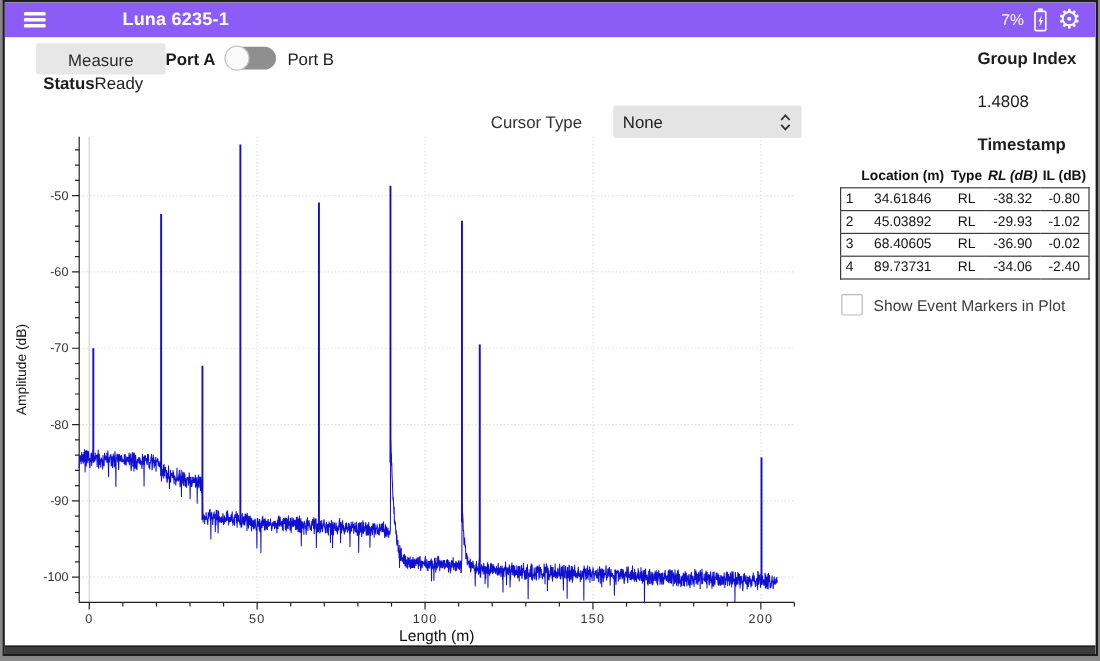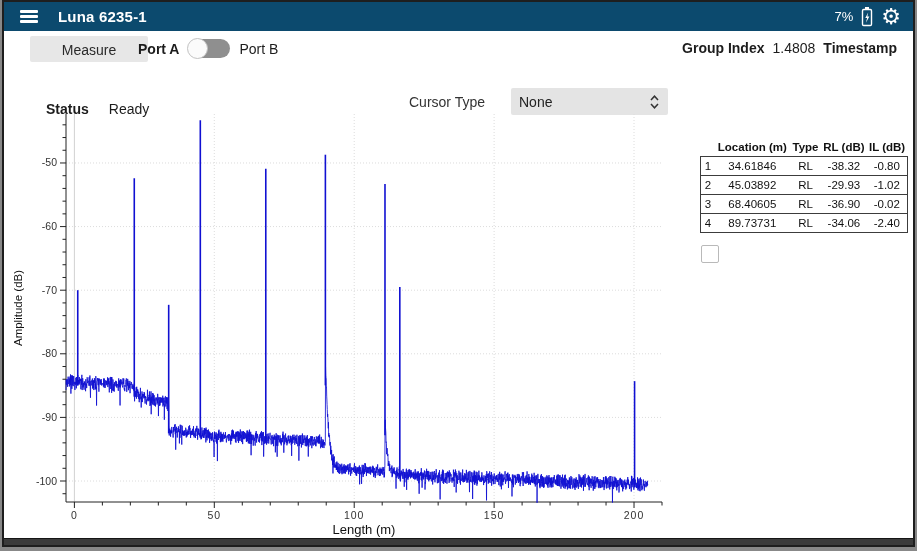"Luna 6235-1" div.titlebar { background: #0c4a6e -> #8b5cf6; gap: none -> 44px }
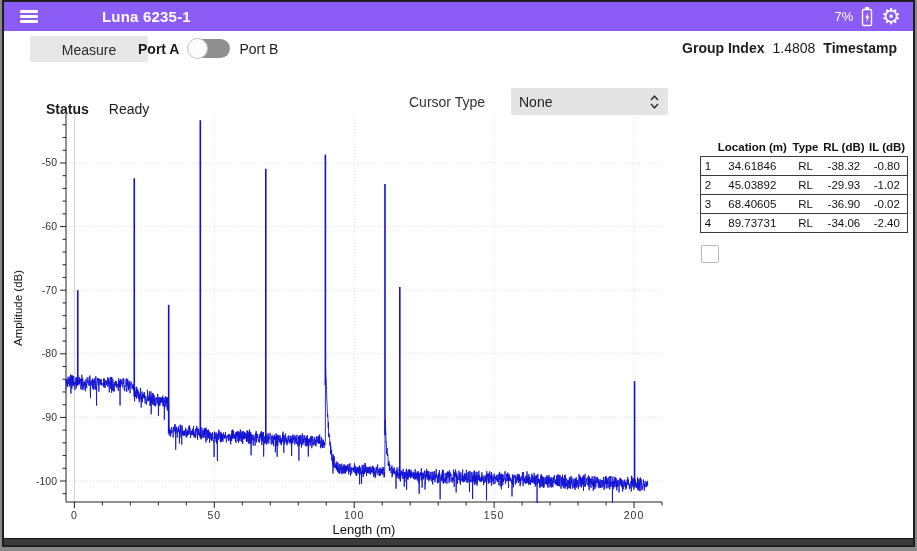"Measure" .btn-measure { width: 118px -> 108px }
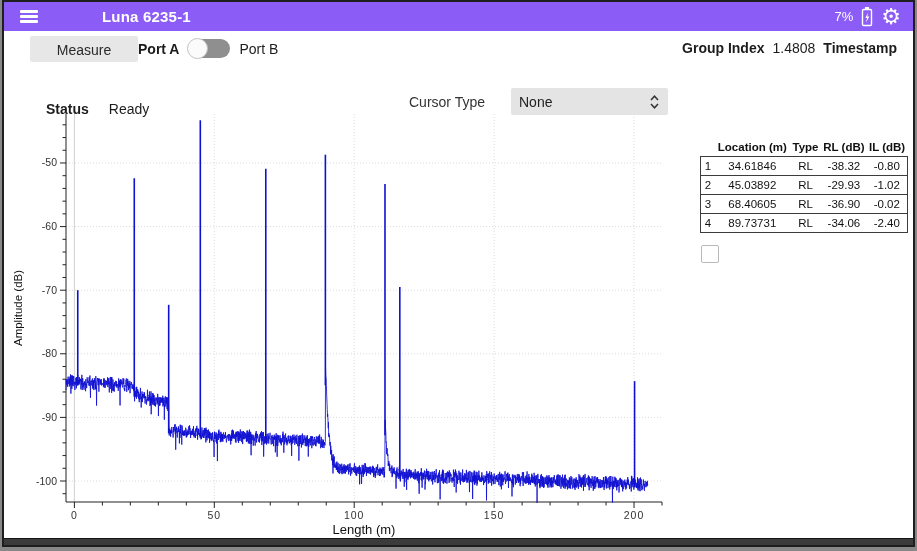"Group Index" .gi-row { align-items: center -> flex-start; flex-direction: none -> column; gap: 8px -> 20px }
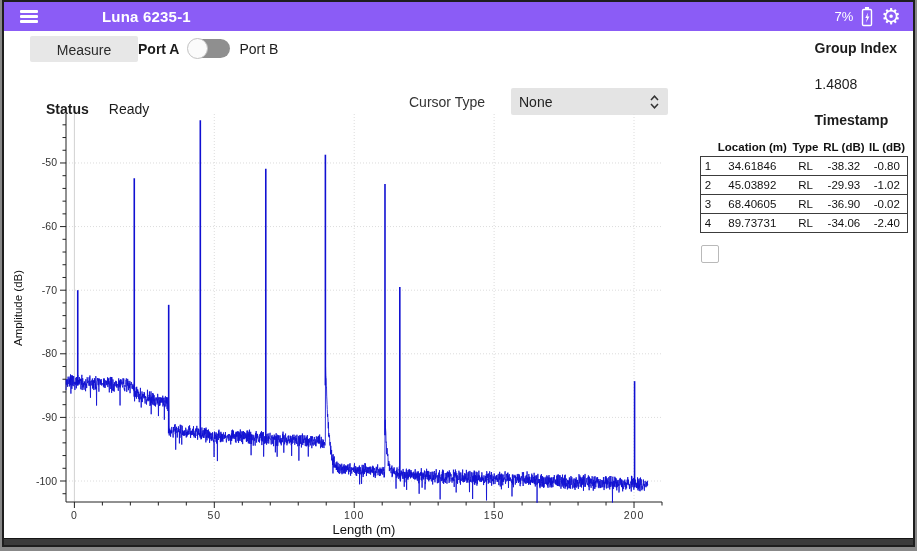"Status" .status-row { gap: 20px -> 0; left: 42px -> 32px; margin-top: 40px -> none }
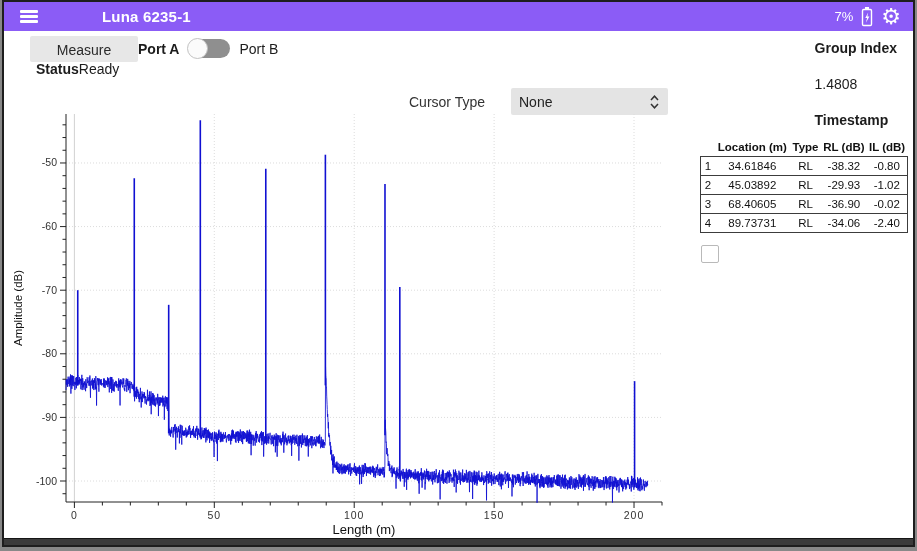"RL (dB)" th { font-style: none -> italic }
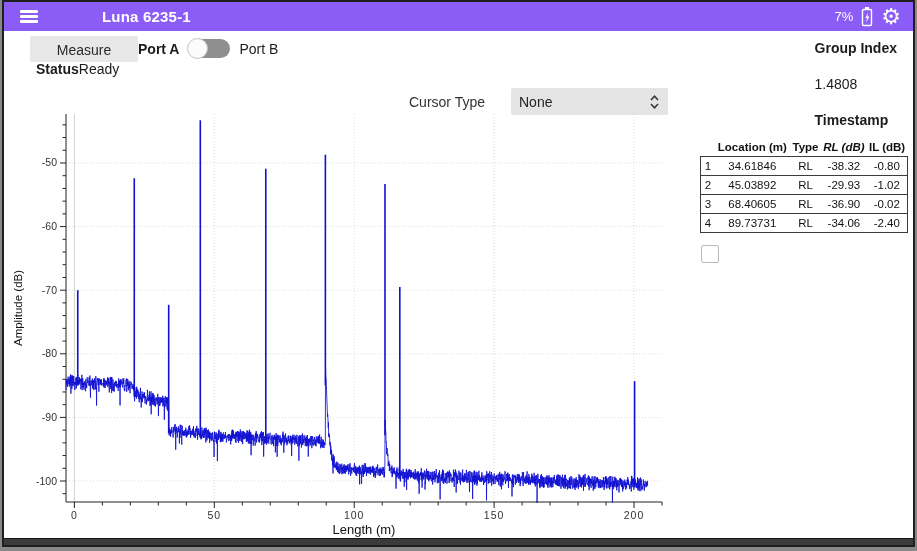"Show Event Markers in Plot" span.chk-lbl { html: none -> <span>Show Event Markers in Plot</span> }
